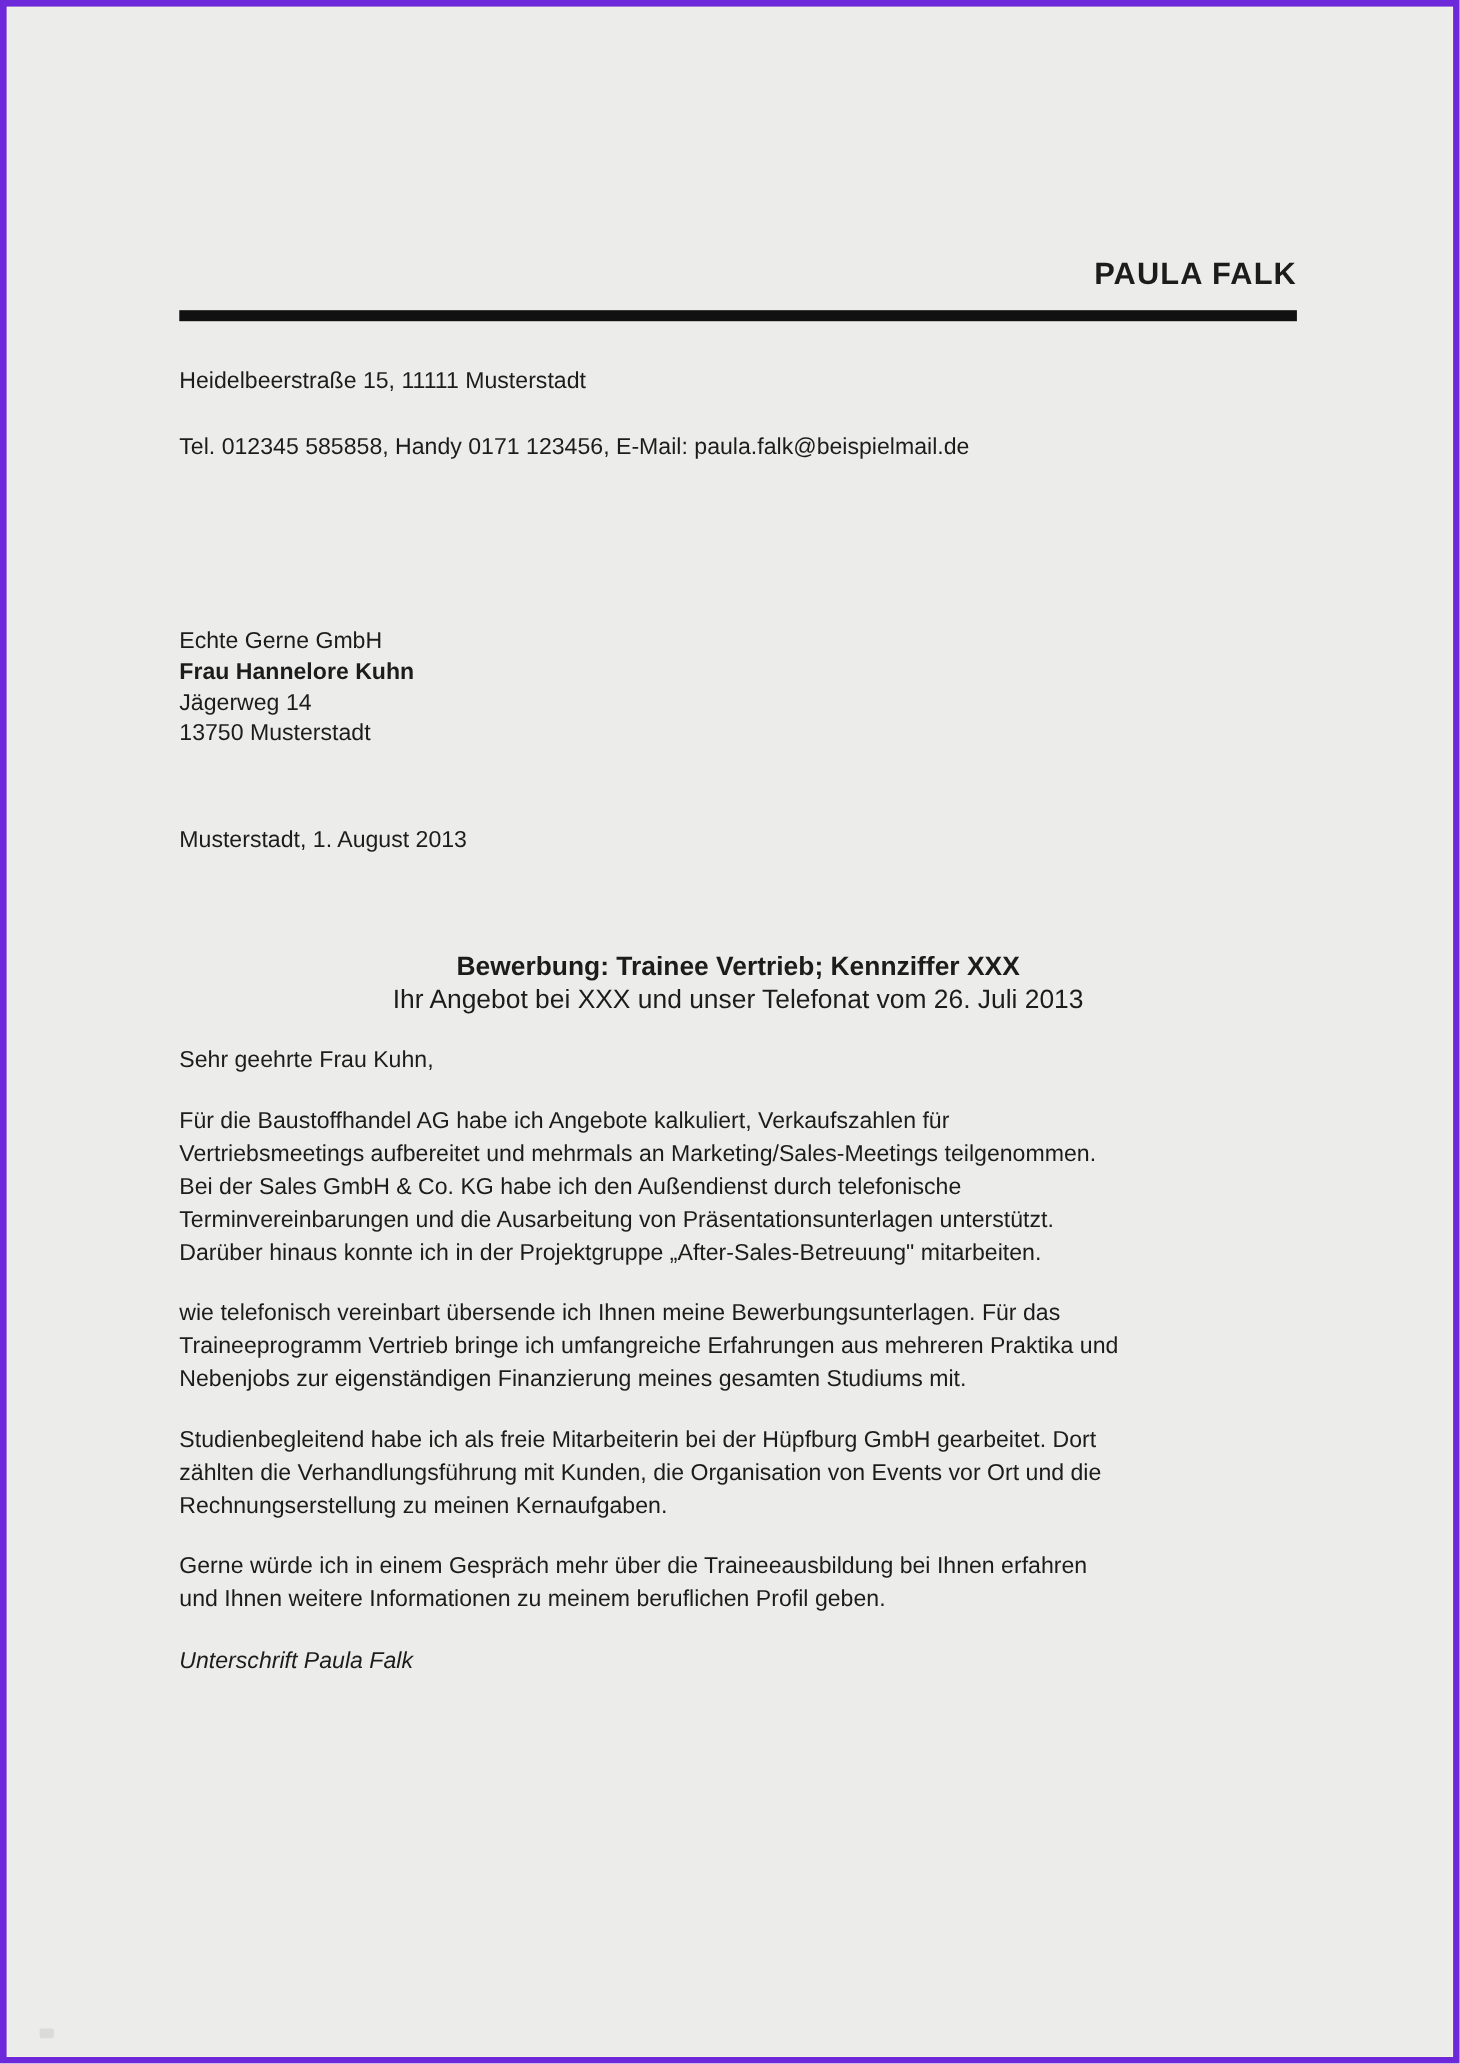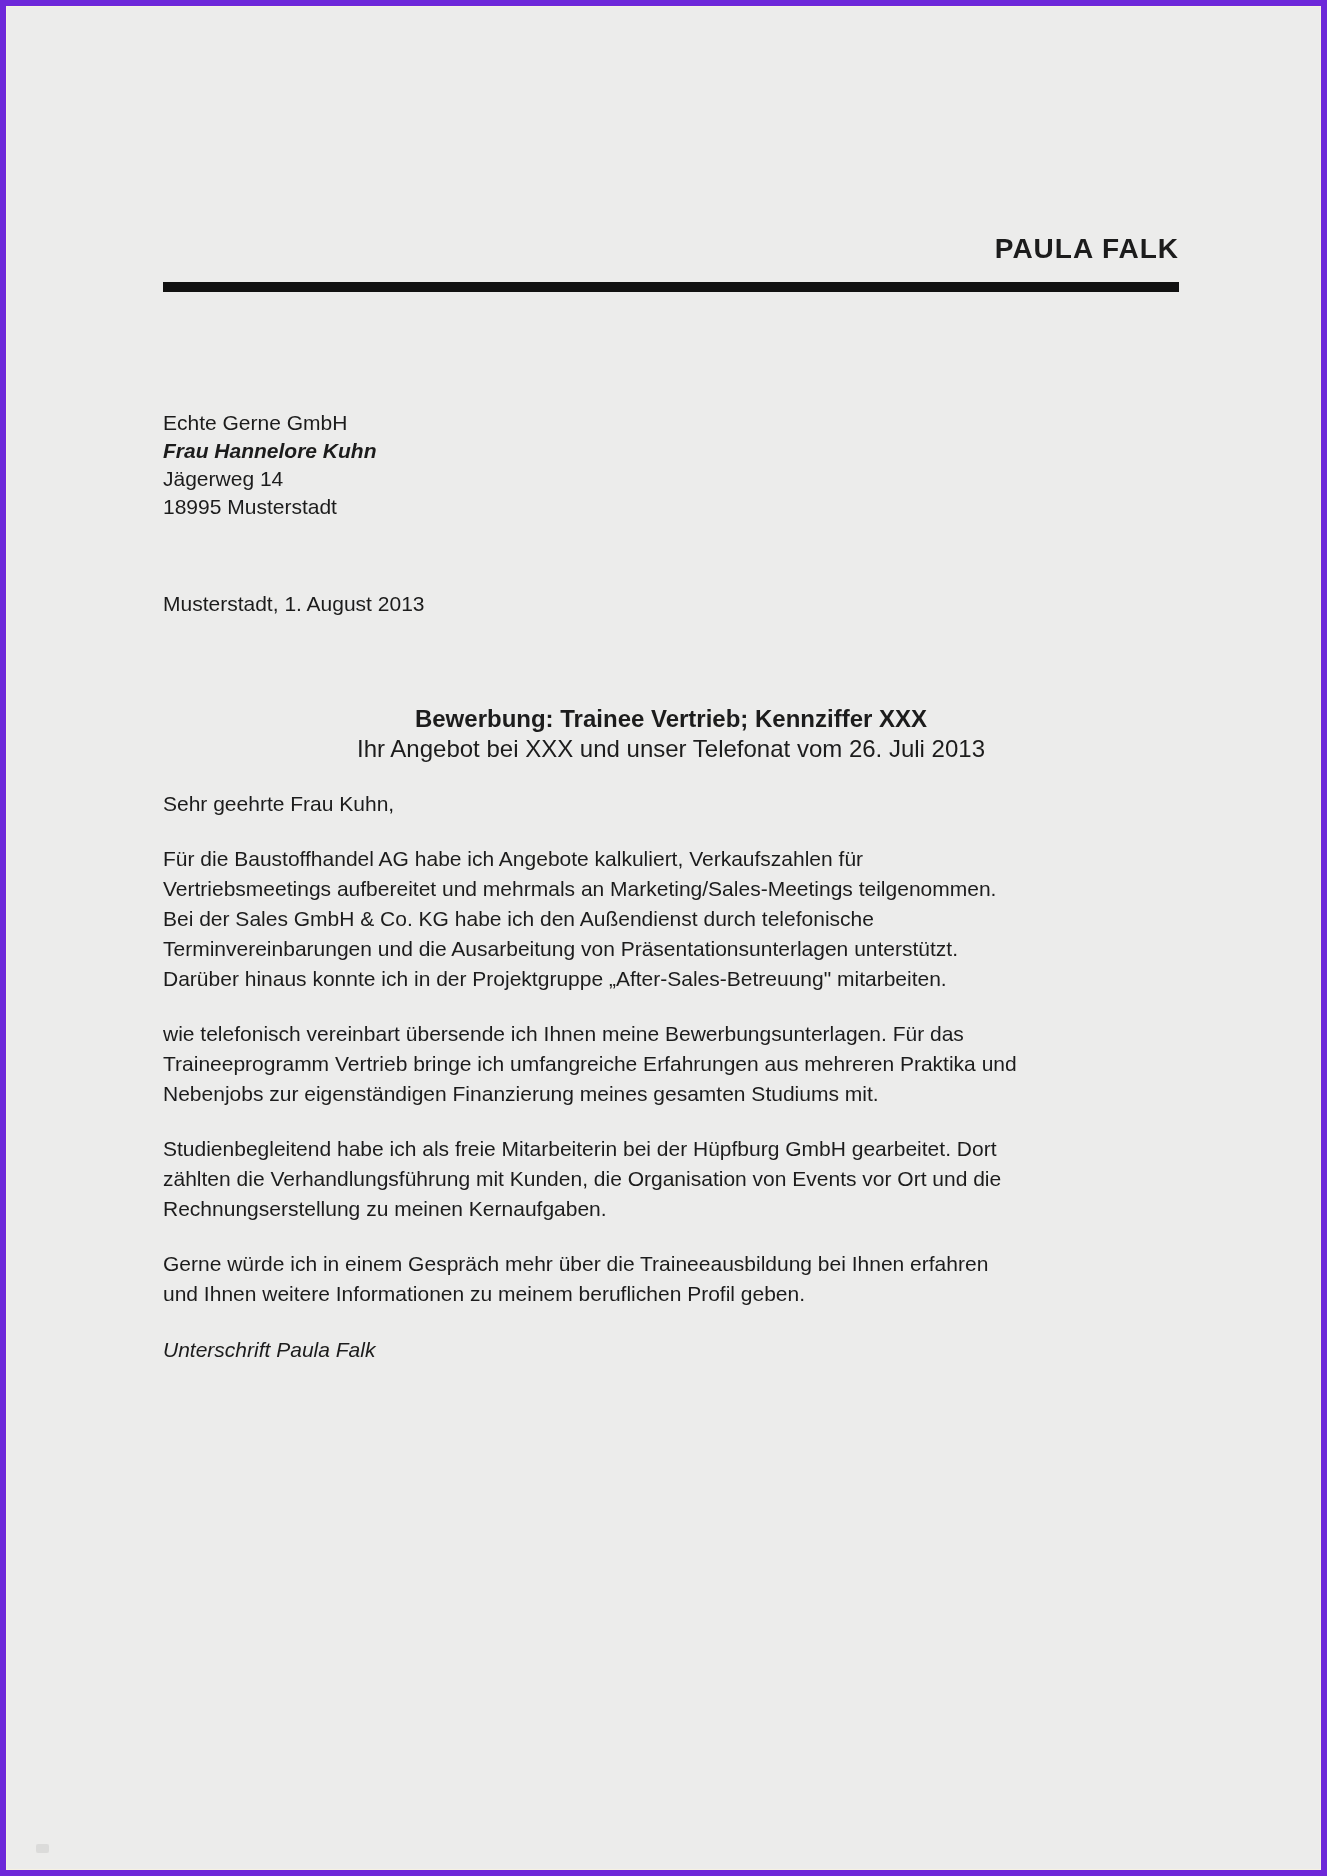"Heidelbeerstraße 15, 11111 Musterstadt" div.contact-block { html: none -> <div> <div>Heidelbeerstraße 15, 11111 Musterstadt</div> <div>Tel. 012345 585858, Handy 0171 123456, E-Mail: paula.falk@beispielmail.de</div> </div> }
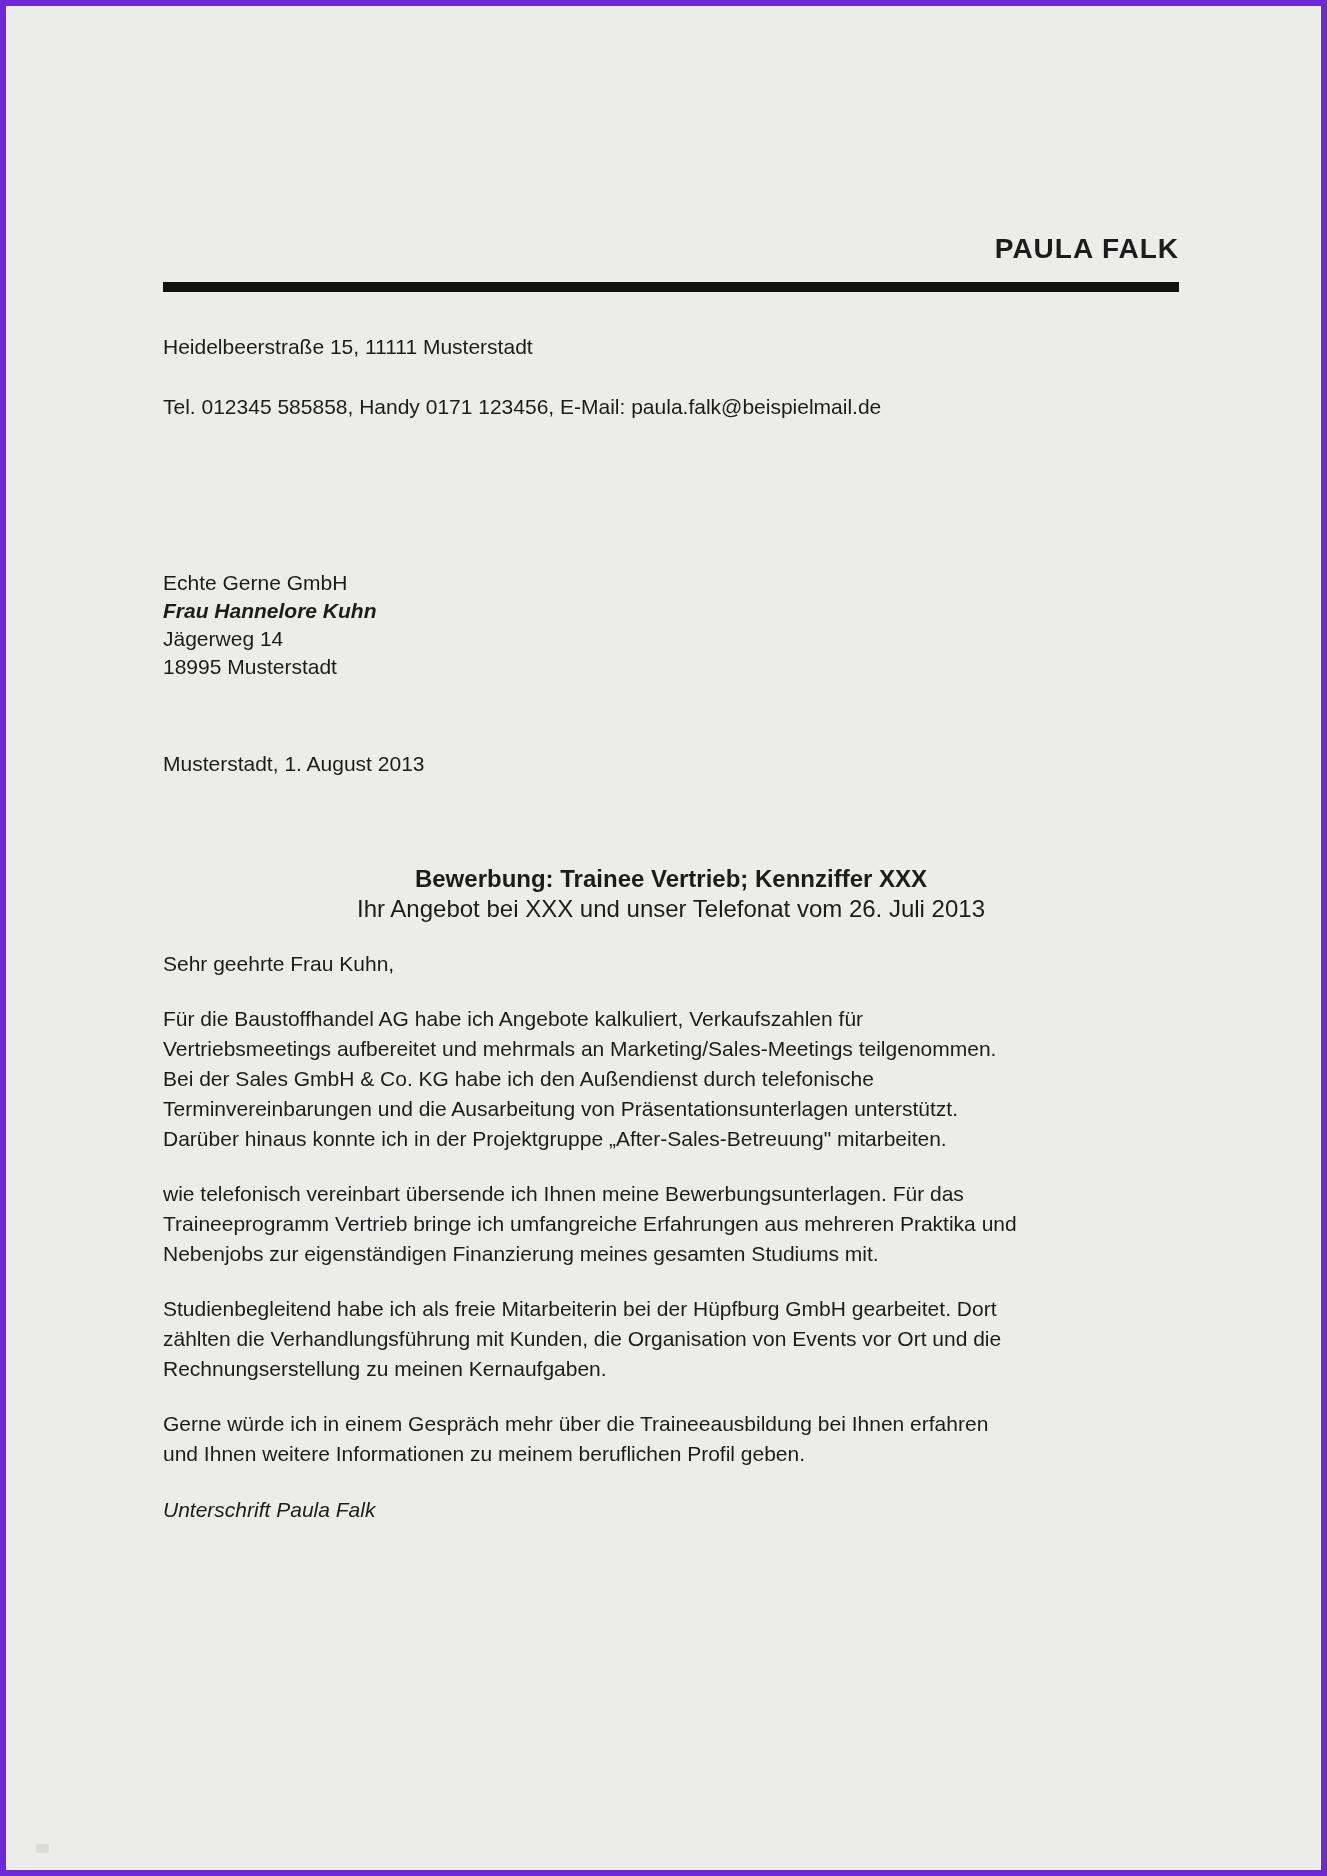"Frau Hannelore Kuhn" .recipient-contact { font-style: italic -> none }
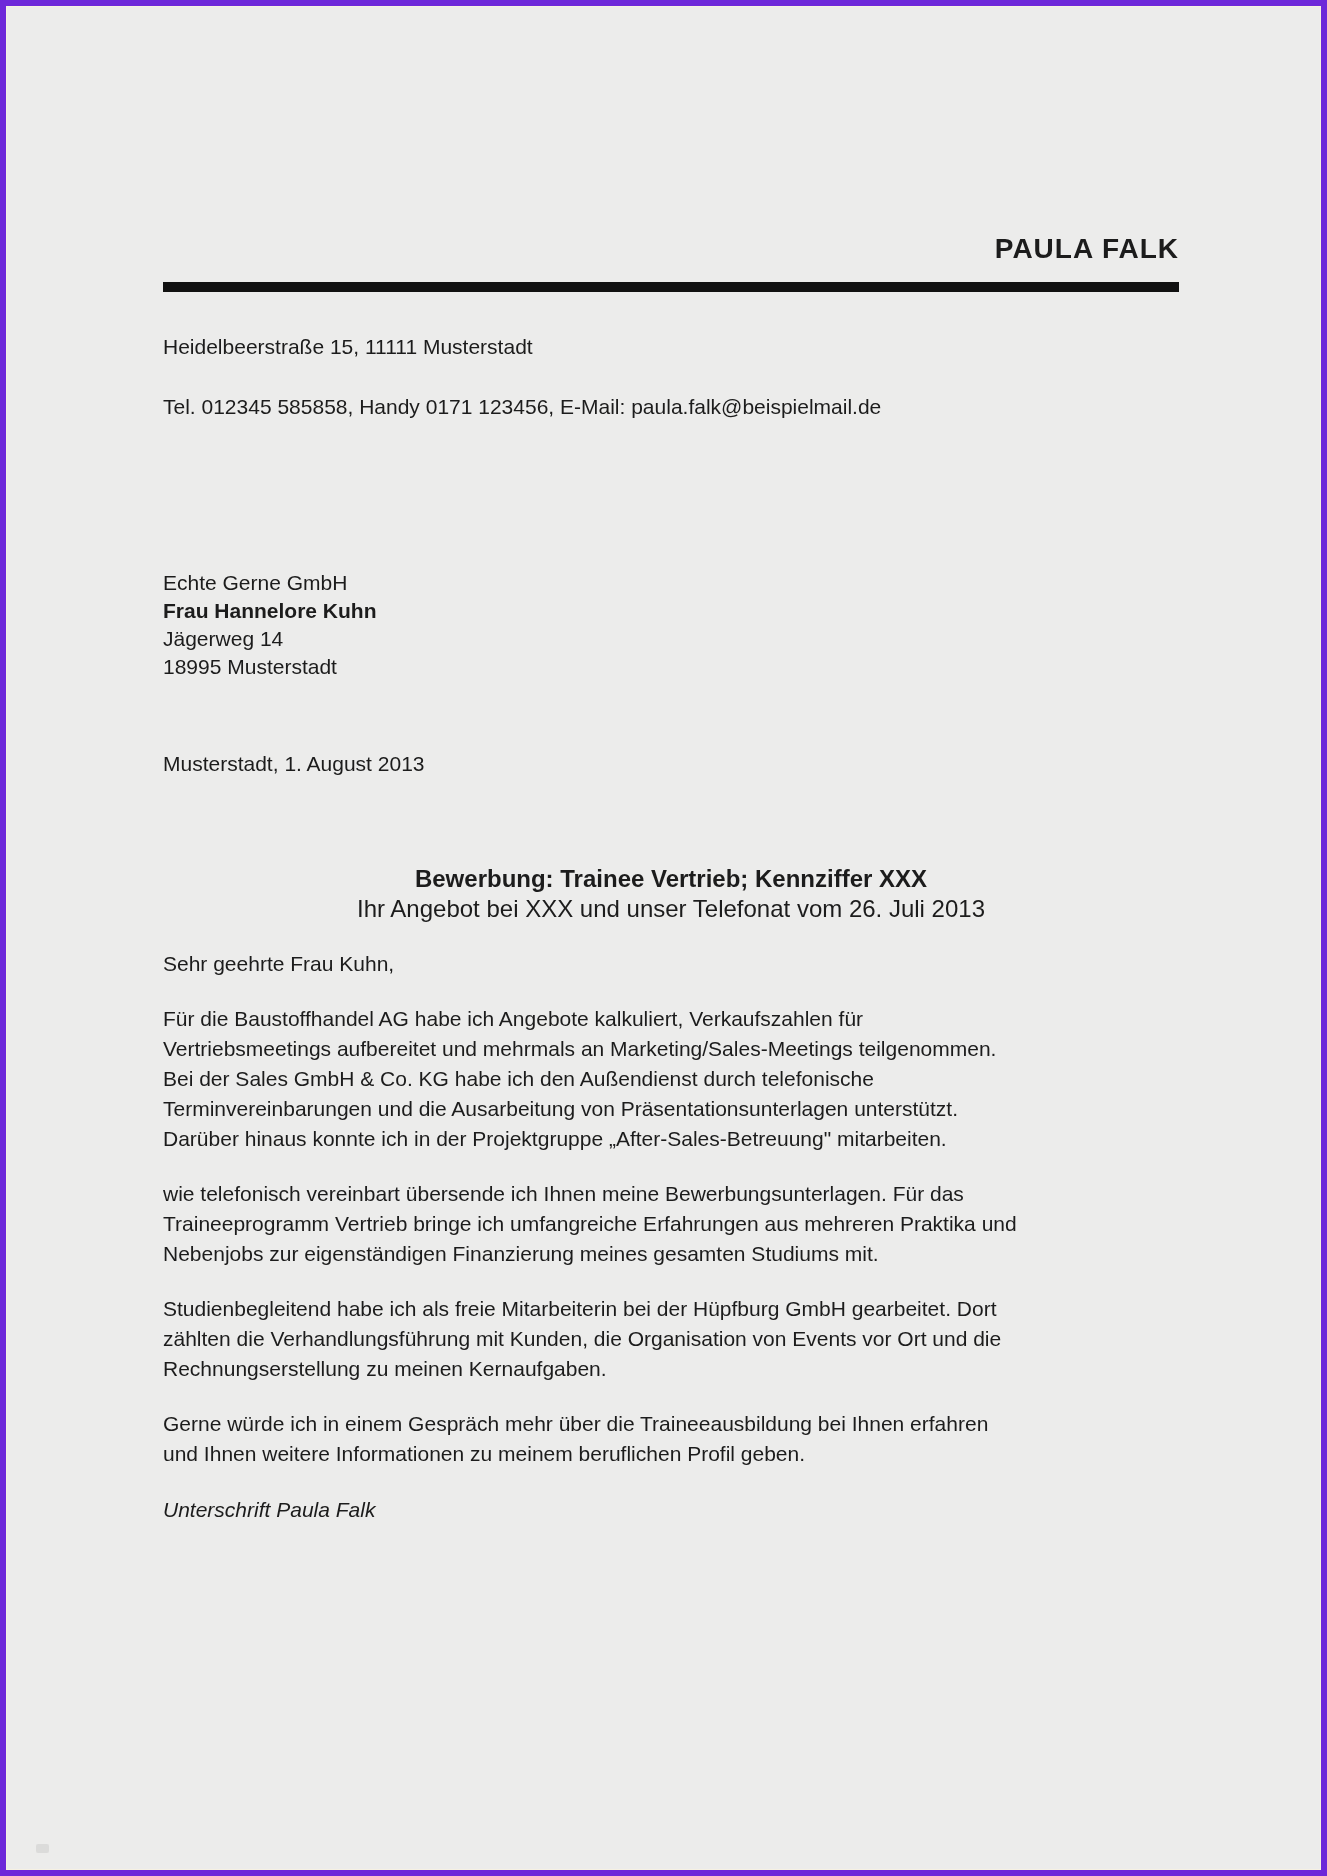"18995 Musterstadt" div.line { text: 18995 -> 13750 }
